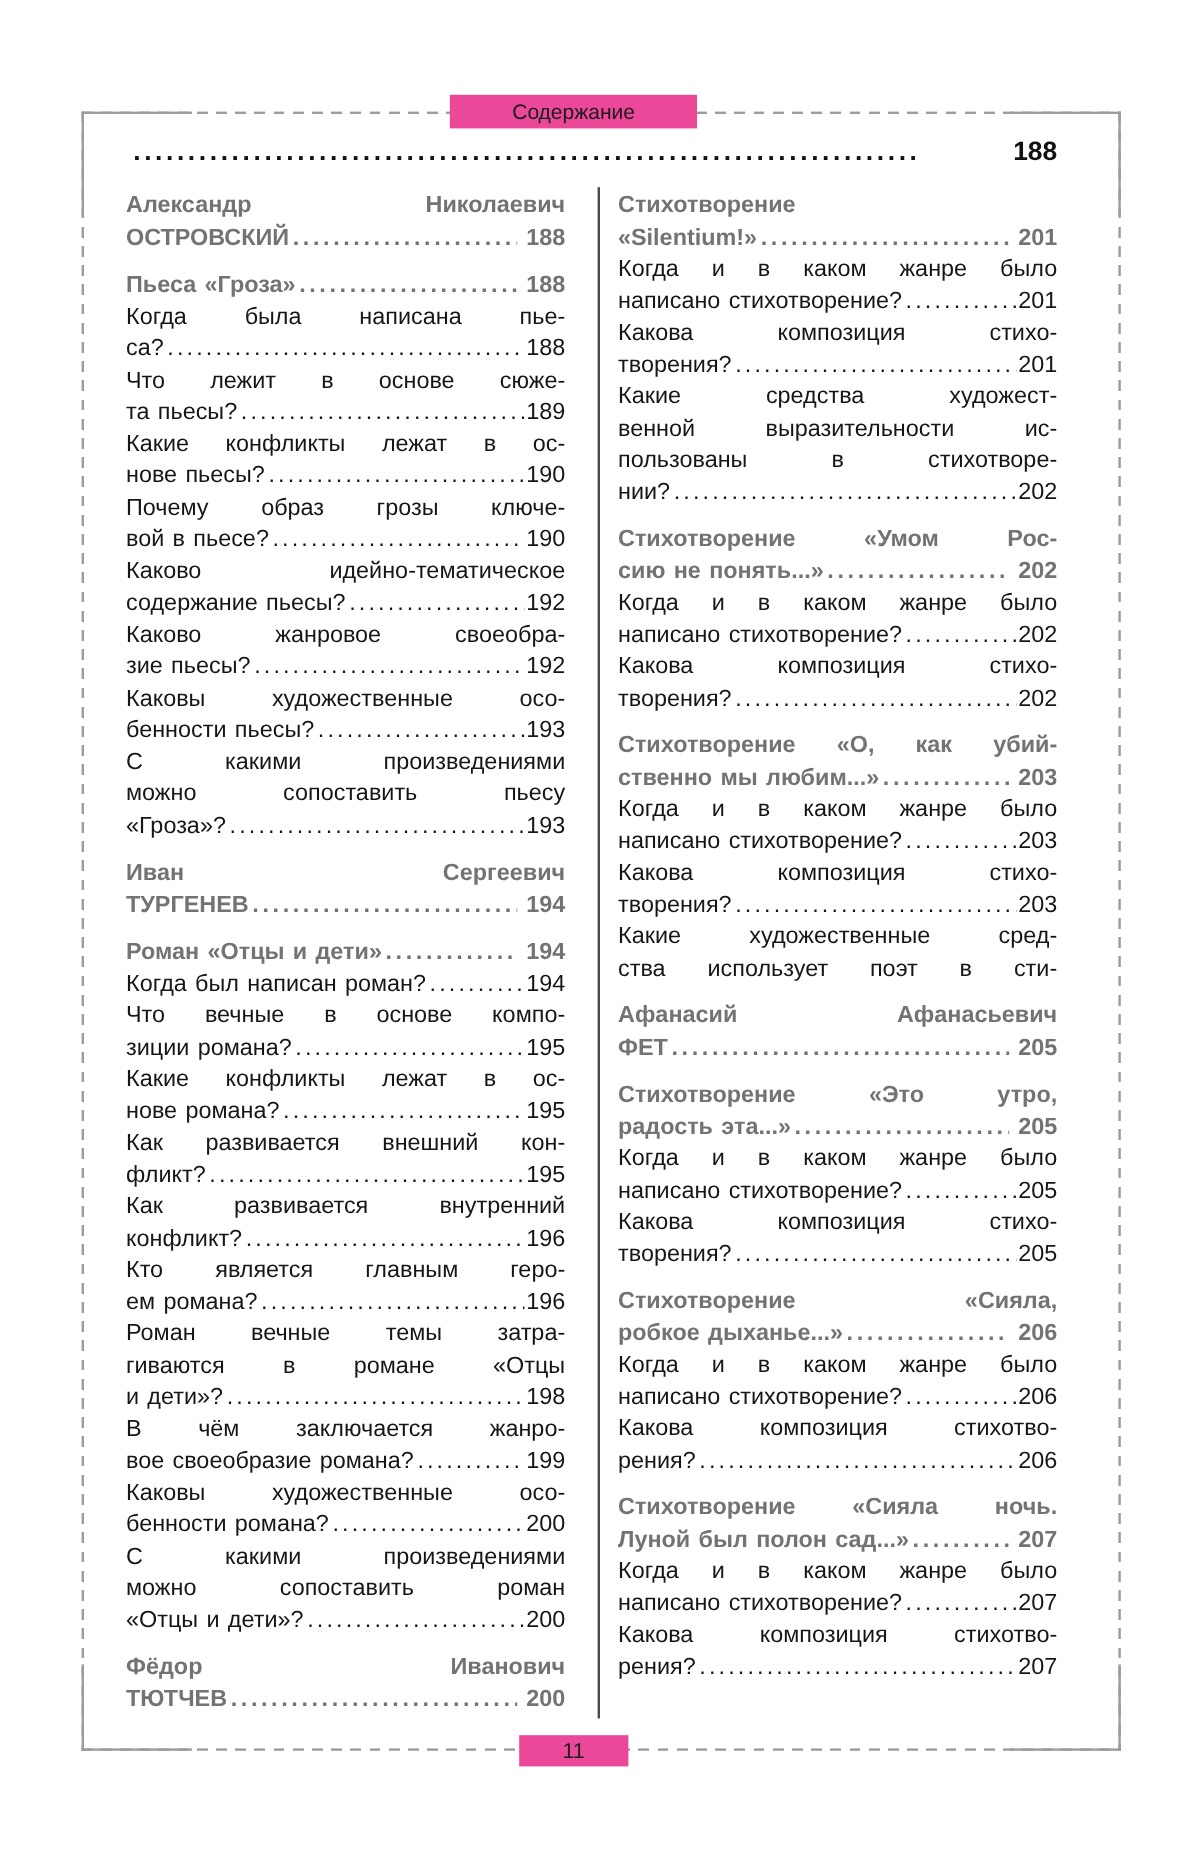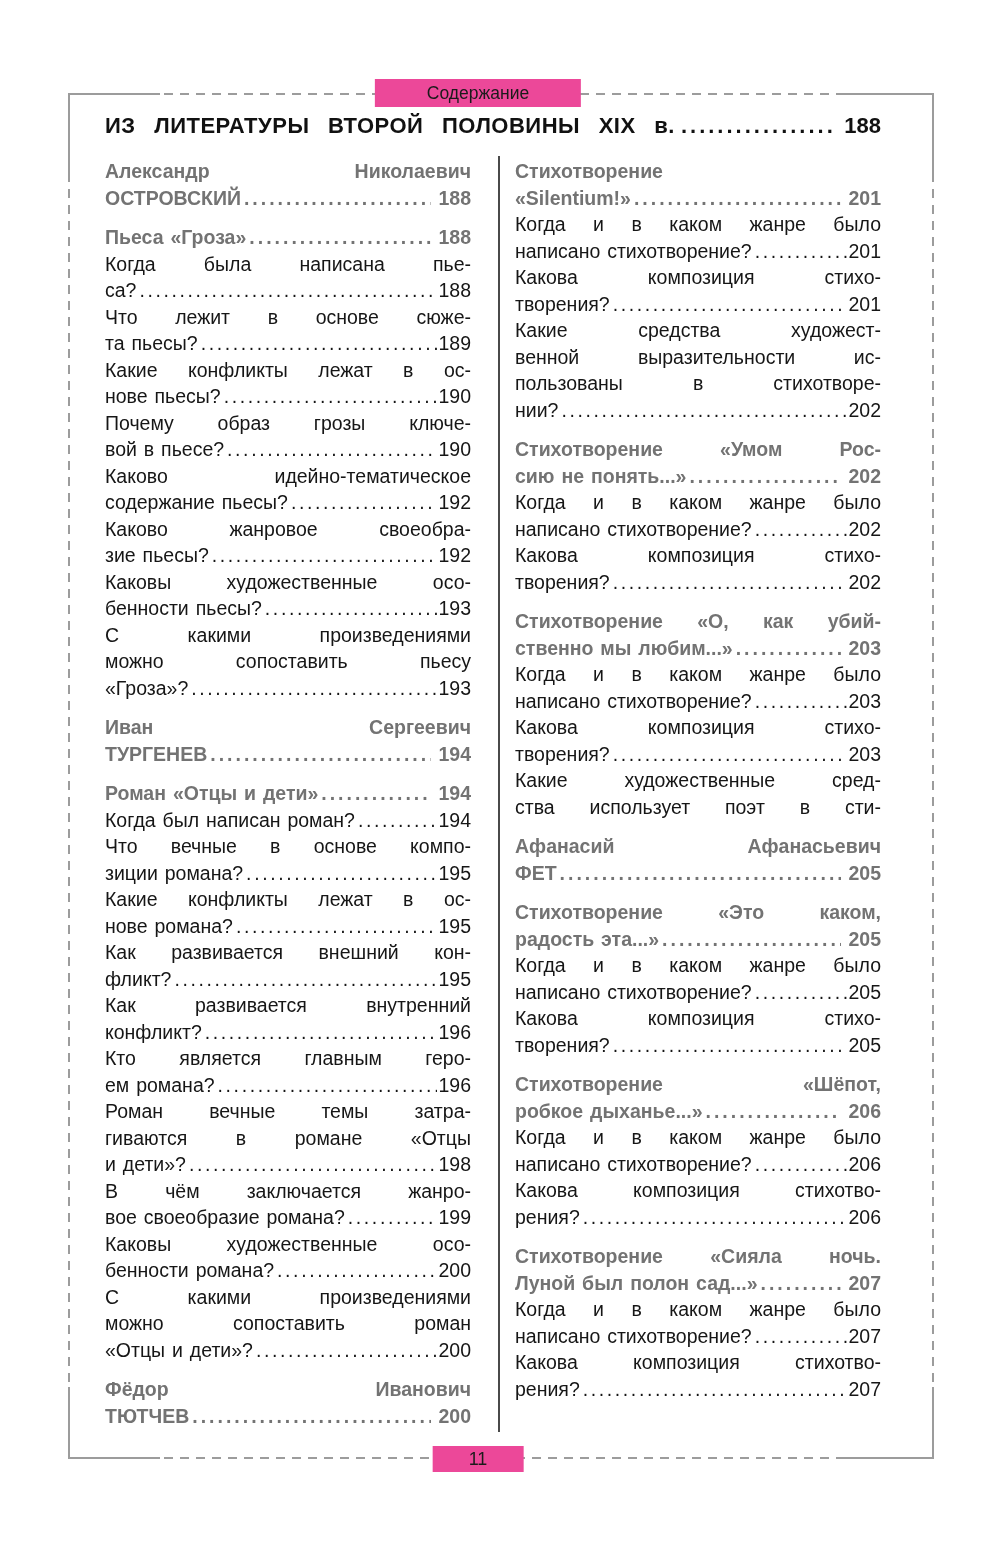"ИЗ ЛИТЕРАТУРЫ ВТОРОЙ ПОЛОВИНЫ XIX" span.txt { html: <span>ИЗ ЛИТЕРАТУРЫ ВТОРОЙ ПОЛОВИНЫ XIX в.</span> -> none }
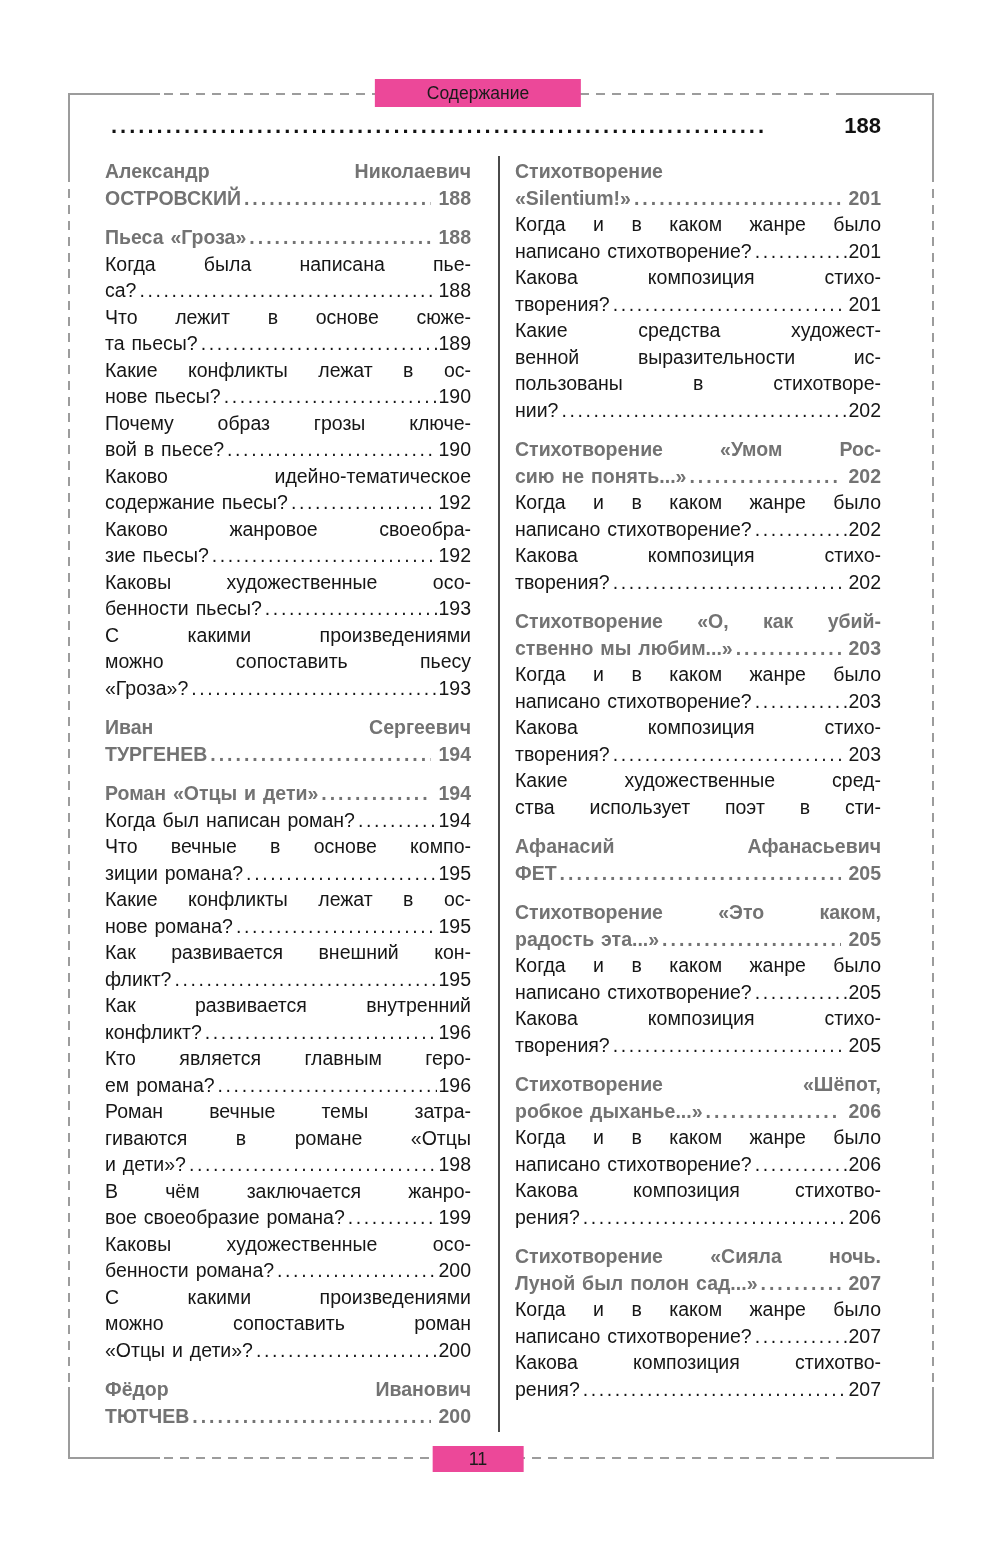"Стихотворение «Это каком," div.jline { text: каком -> утро }
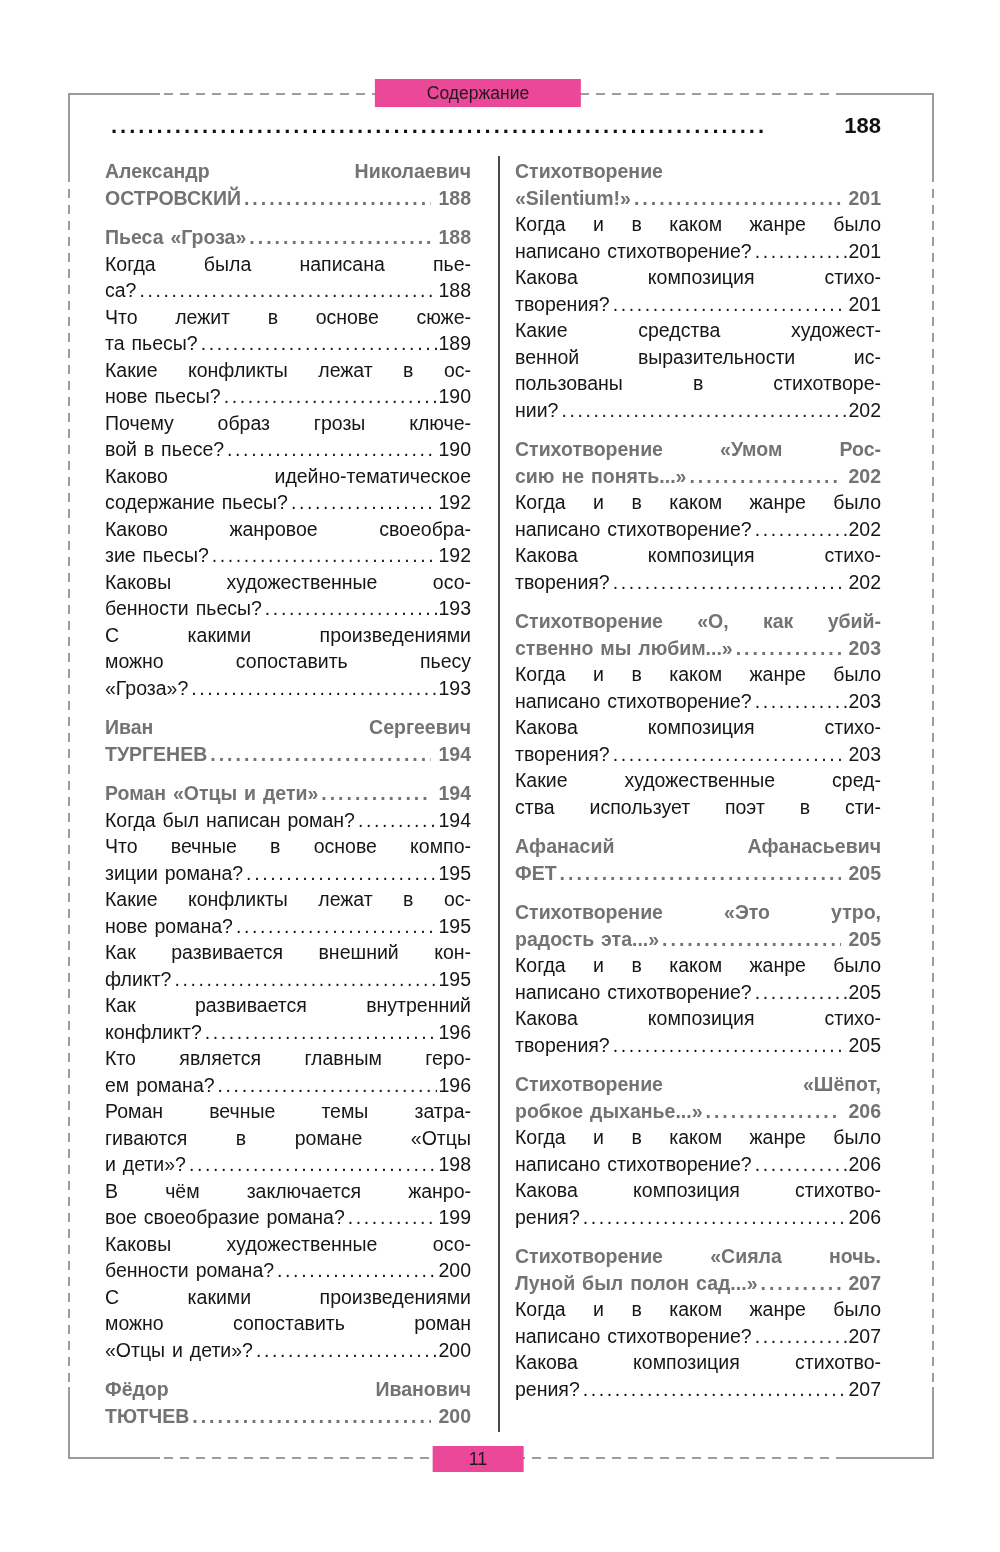"Стихотворение «Шёпот," div.jline { text: Шёпот -> Сияла }
